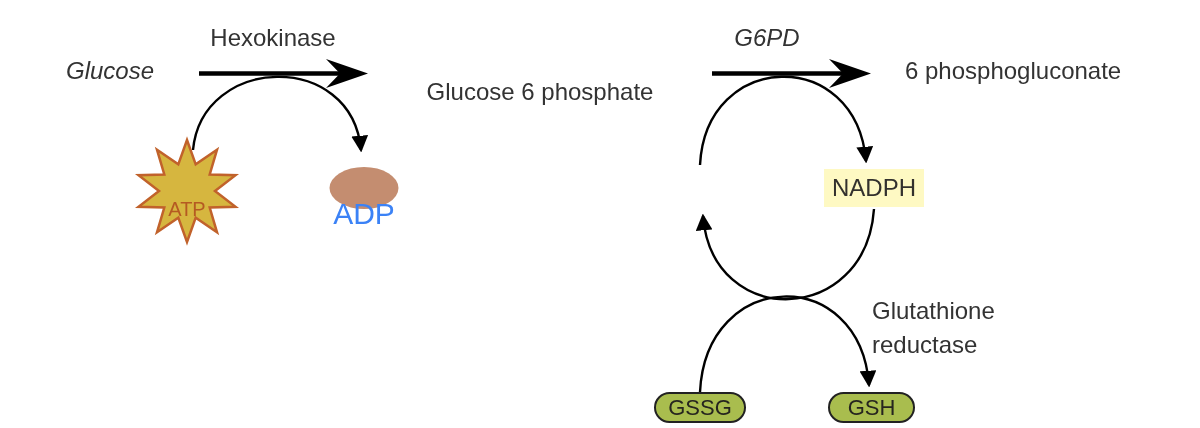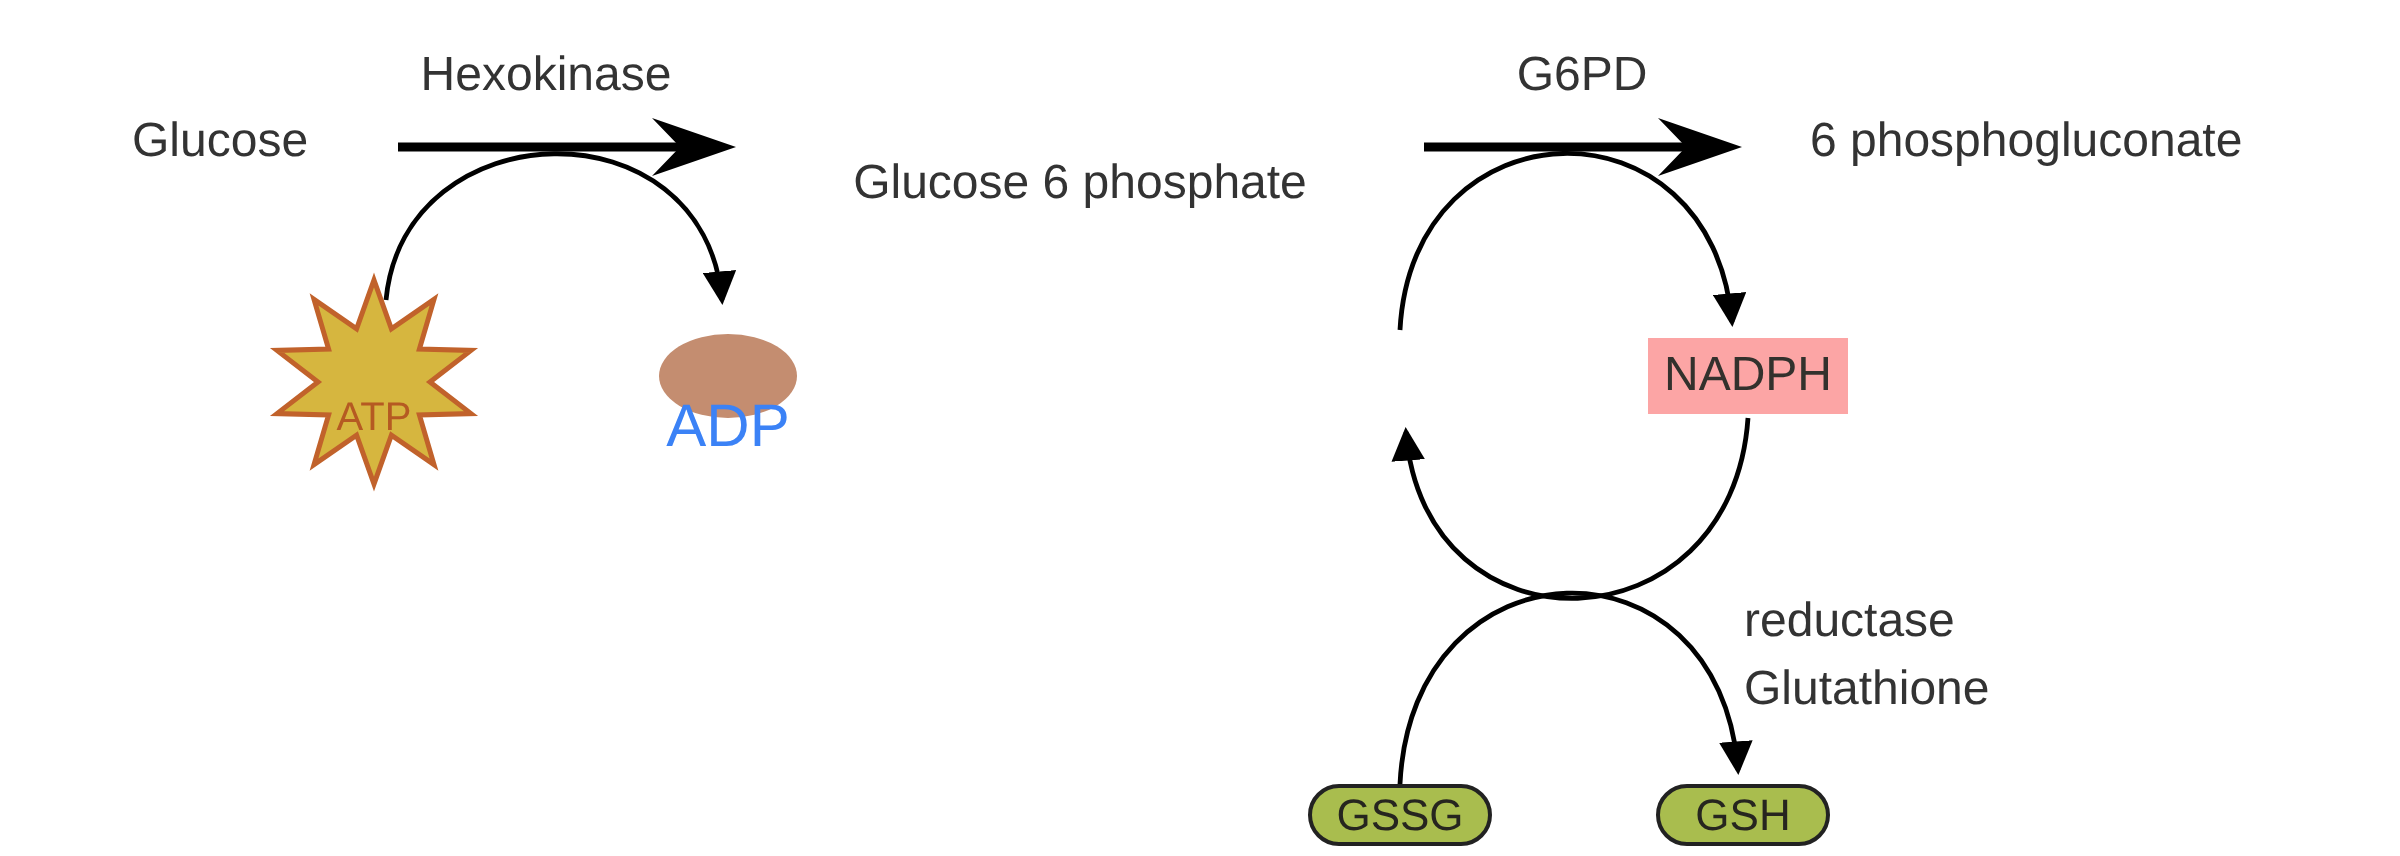"G6PD" div.lbl { font-style: none -> italic; left: 752px -> 728px }
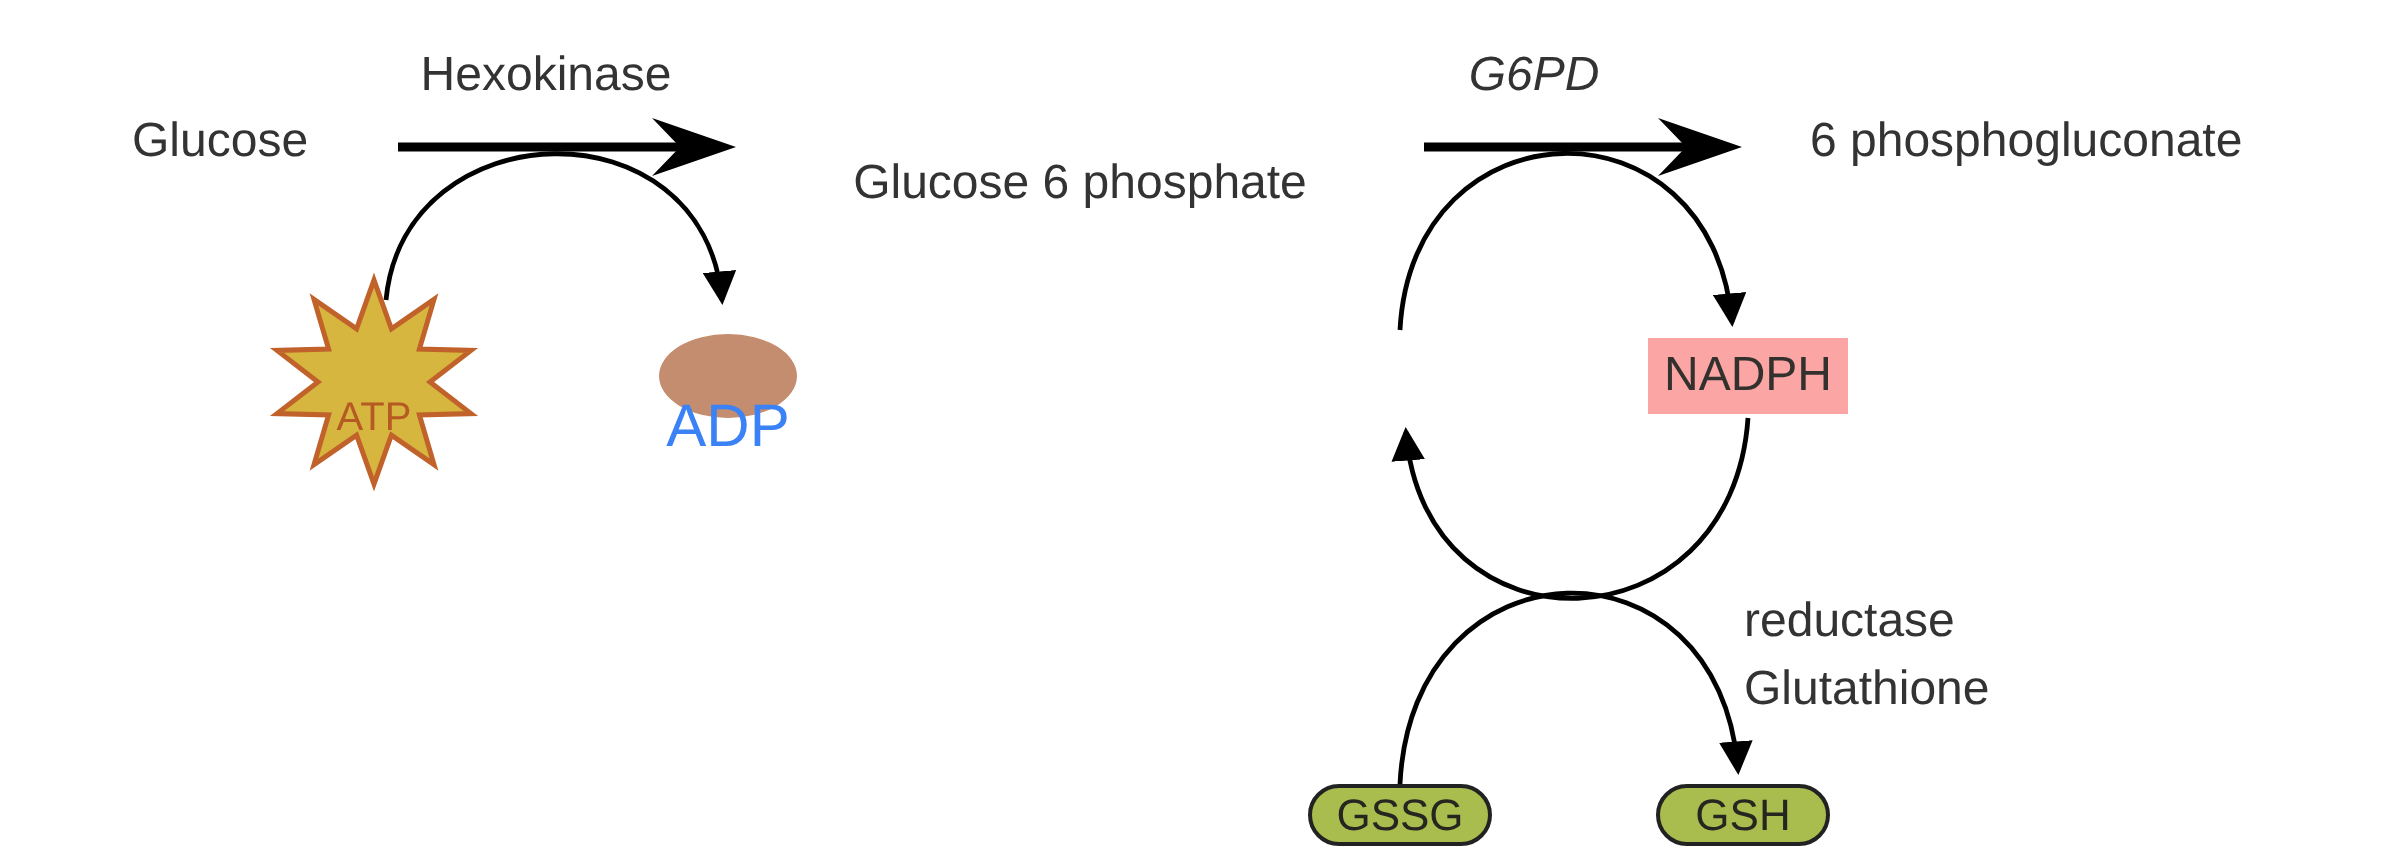"Glucose" div.lbl { font-style: none -> italic }
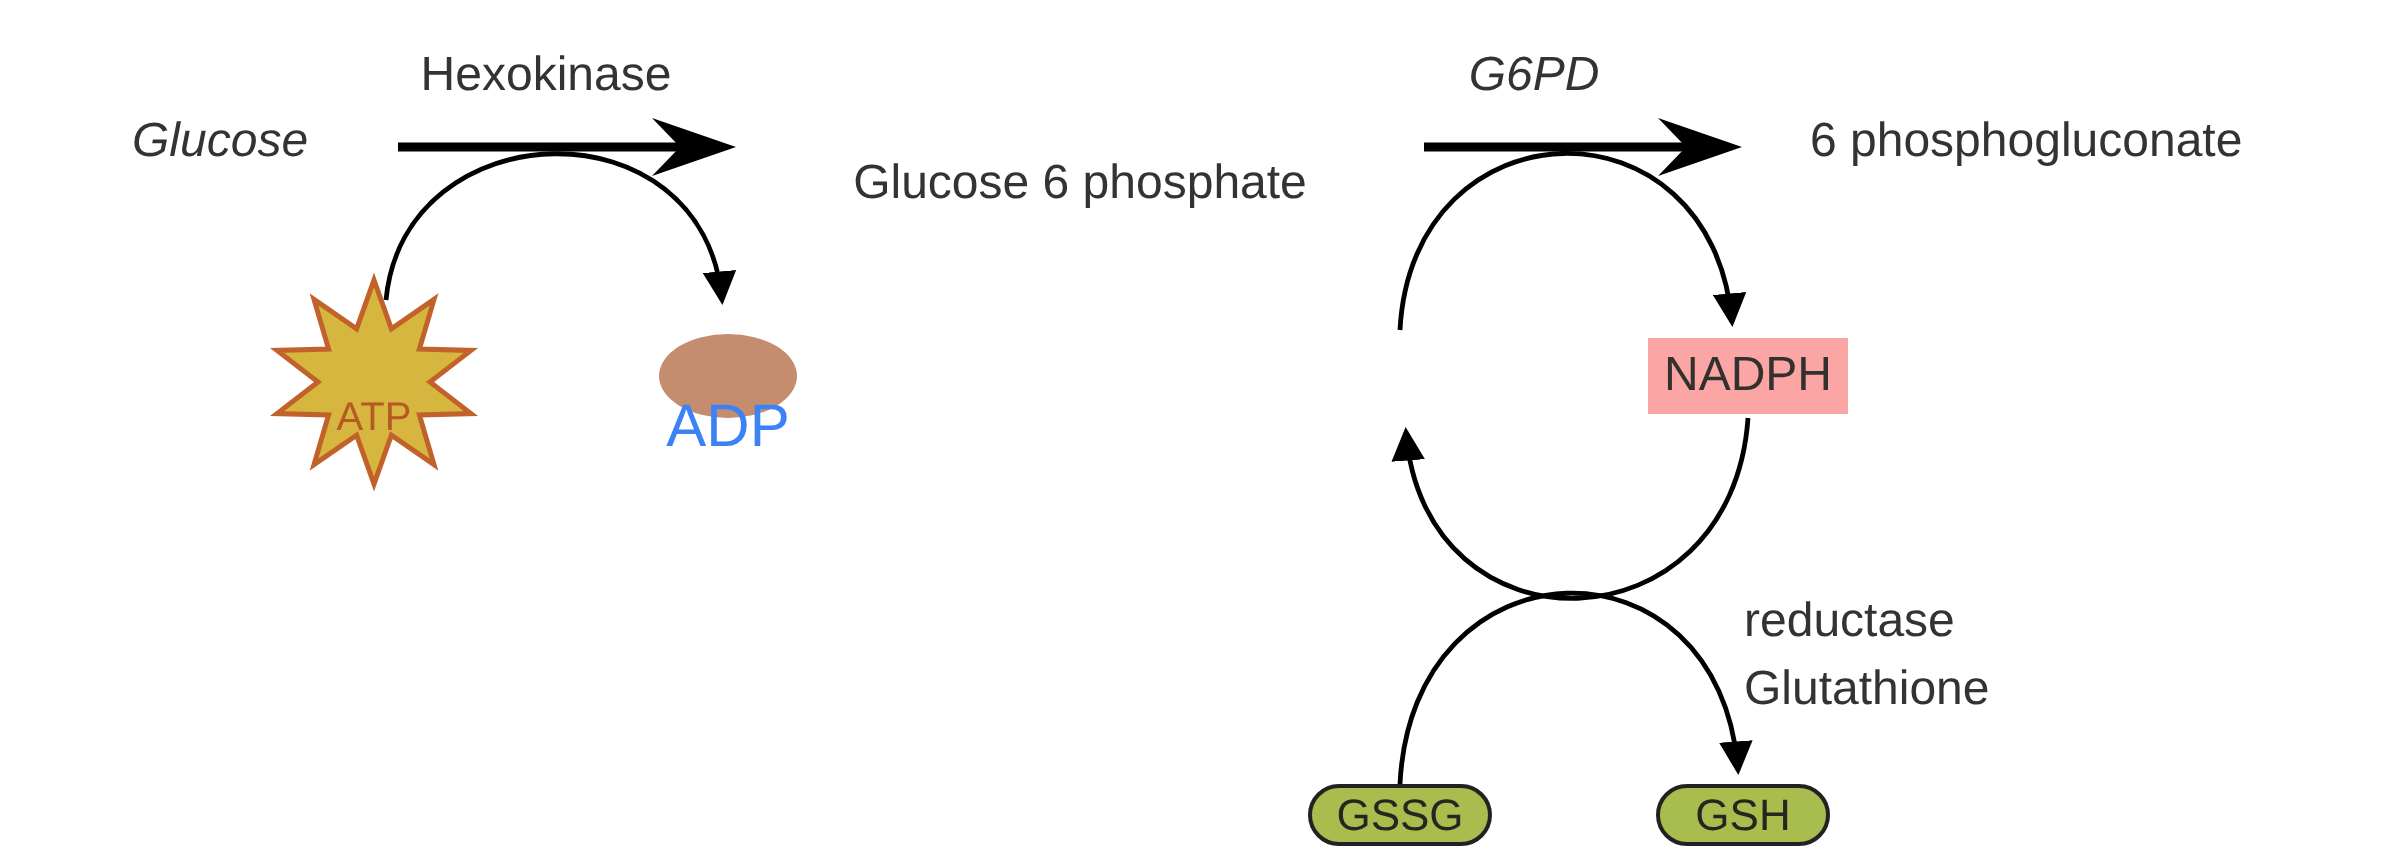"NADPH" div.cof-box { background: #fca5a5 -> #fef9c3 }
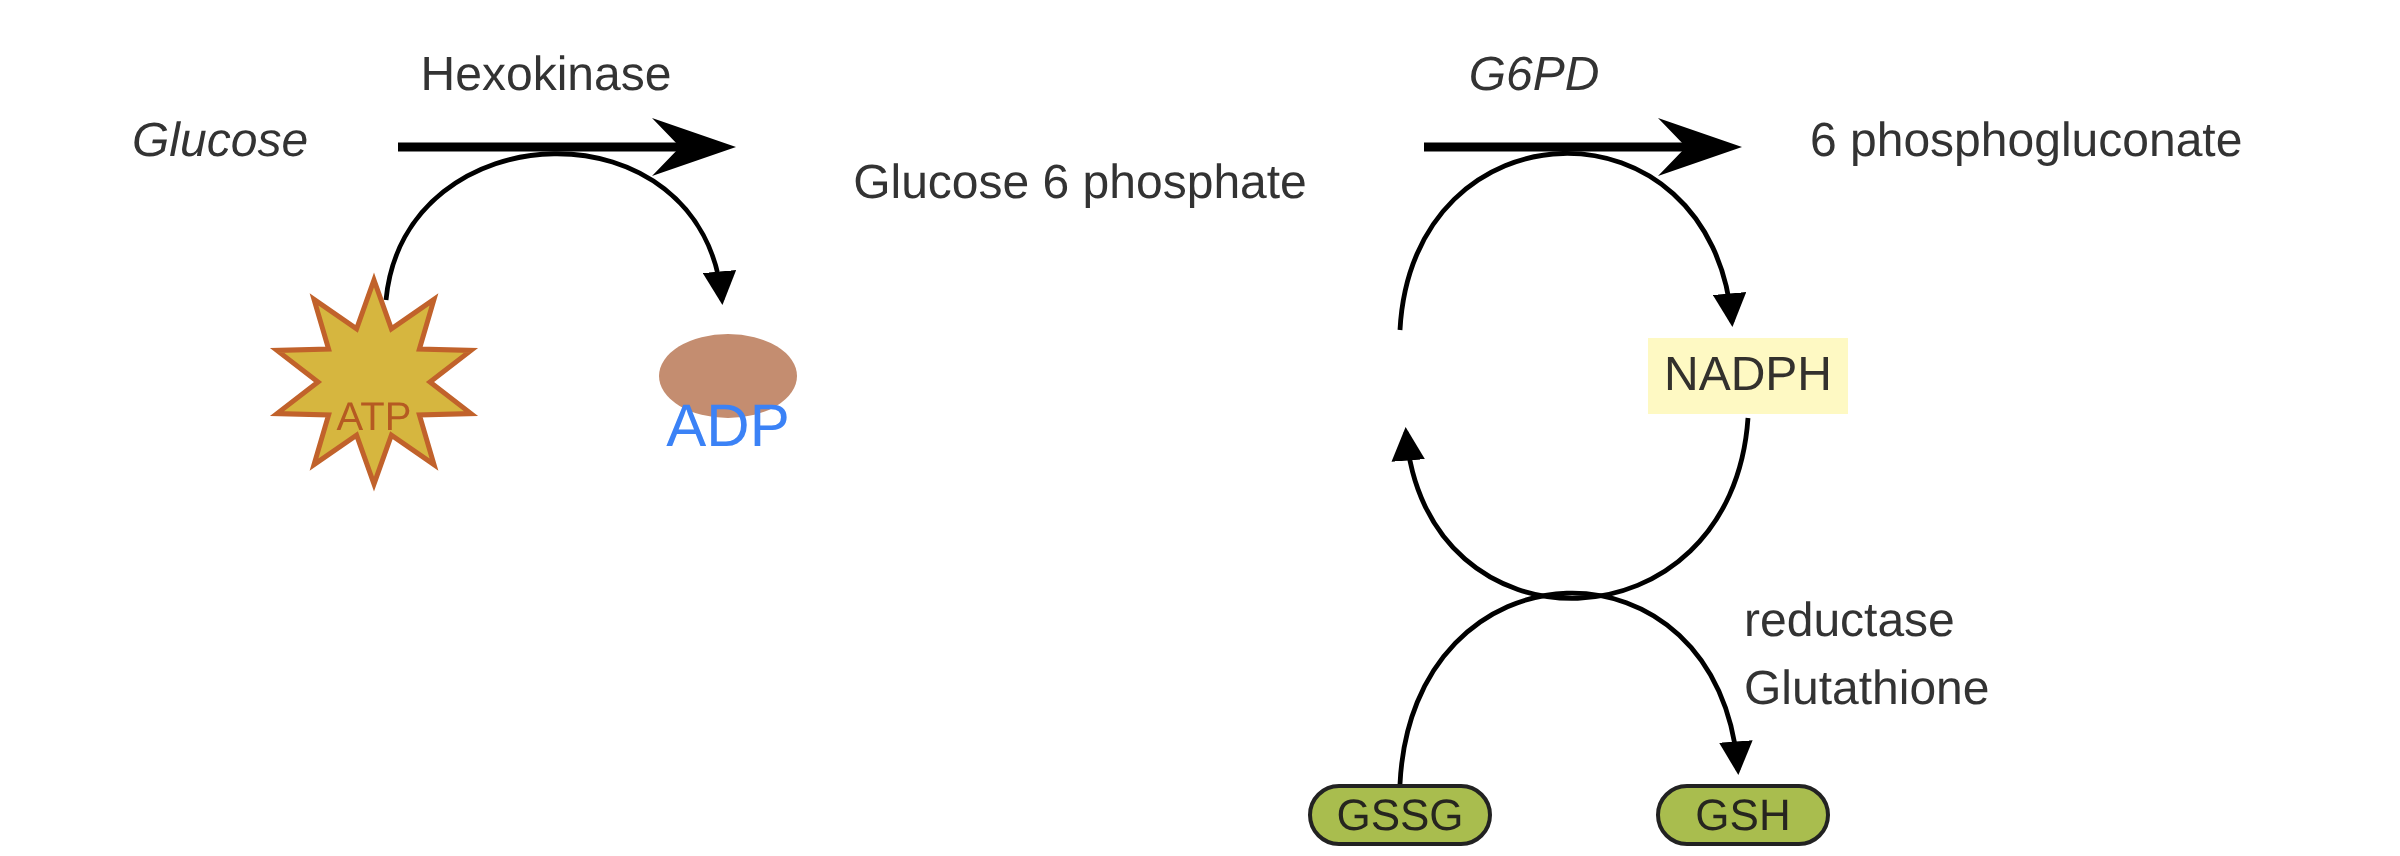"reductase" span { order: before "Glutathione" -> after "Glutathione" }
